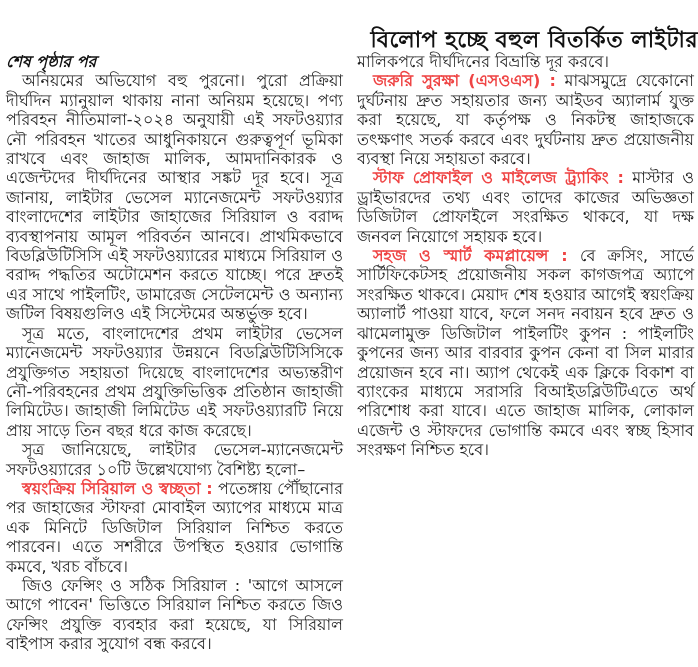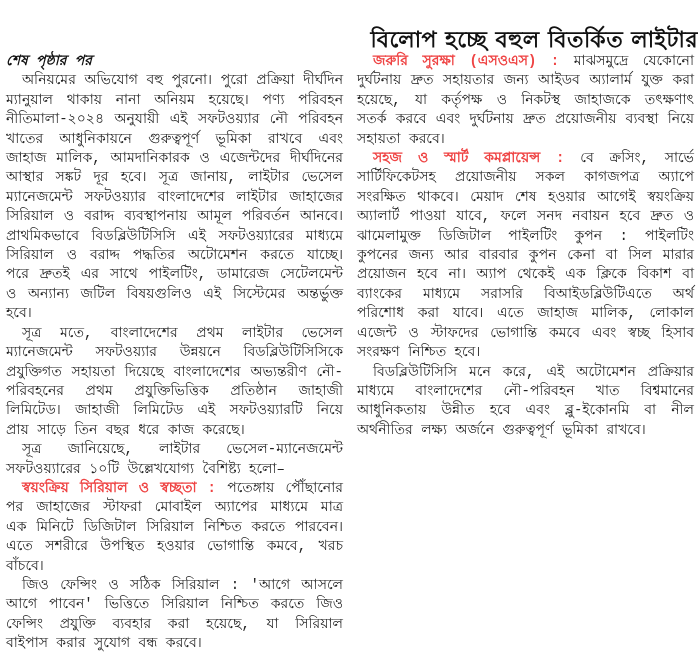"শেষ পৃষ্ঠার পর" .col { font-family: Liberation Mono, monospace -> none; font-size: 14px -> 16px }
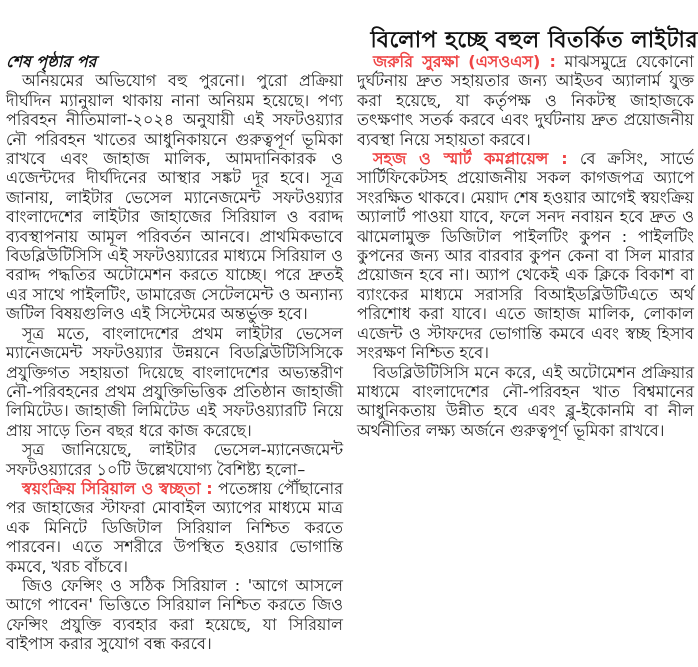"মালিকপরে দীর্ঘদিনের বিভ্রান্তি দূর করবে।" p.noindent { html: none -> <p><span></span><span>মালিকপরে দীর্ঘদিনের বিভ্রান্তি দূর করবে।</span></p> }
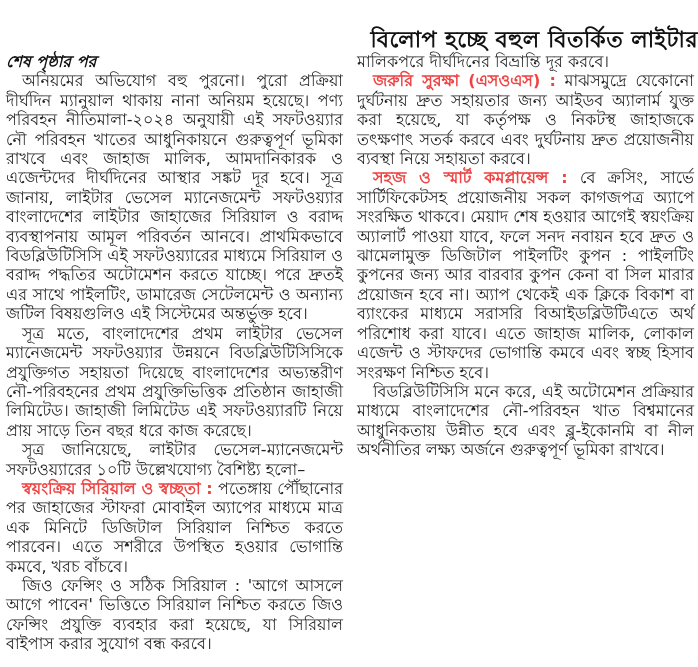"স্টাফ প্রোফাইল ও মাইলেজ ট্র্যাকিং" p { html: none -> <p><span>স্টাফ প্রোফাইল ও মাইলেজ ট্র্যাকিং :</span><span> মাস্টার ও ড্রাইভারদের তথ্য এবং তাদের কাজের অভিজ্ঞতা ডিজিটাল প্রোফাইলে সংরক্ষিত থাকবে, যা দক্ষ জনবল নিয়োগে সহায়ক হবে।</span></p> }
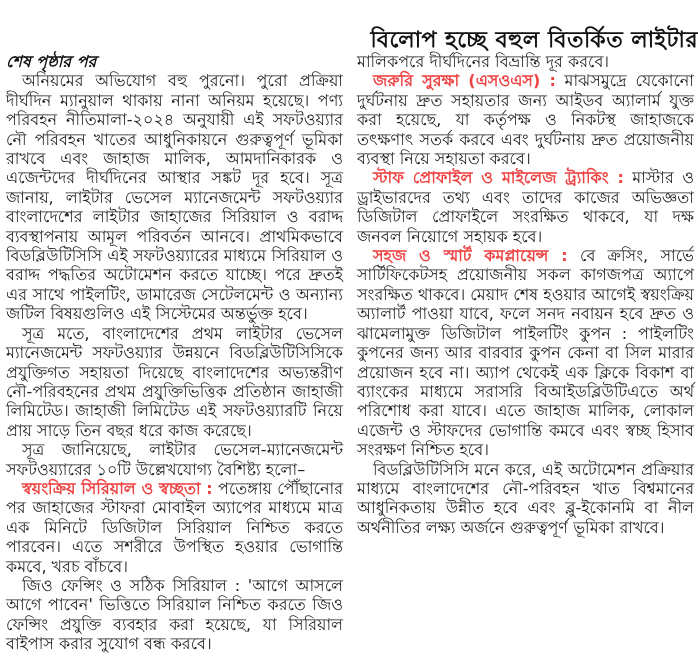"বিডব্লিউটিসিসি মনে করে, এই অটোমেশন" p { html: <p><span></span><span>বিডব্লিউটিসিসি মনে করে, এই অটোমেশন প্রক্রিয়ার মাধ্যমে বাংলাদেশের নৌ-পরিবহন খাত বিশ্বমানের আধুনিকতায় উন্নীত হবে এবং ব্লু-ইকোনমি বা নীল অর্থনীতির লক্ষ্য অর্জনে গুরুত্বপূর্ণ ভূমিকা রাখবে।</span></p> -> none }
